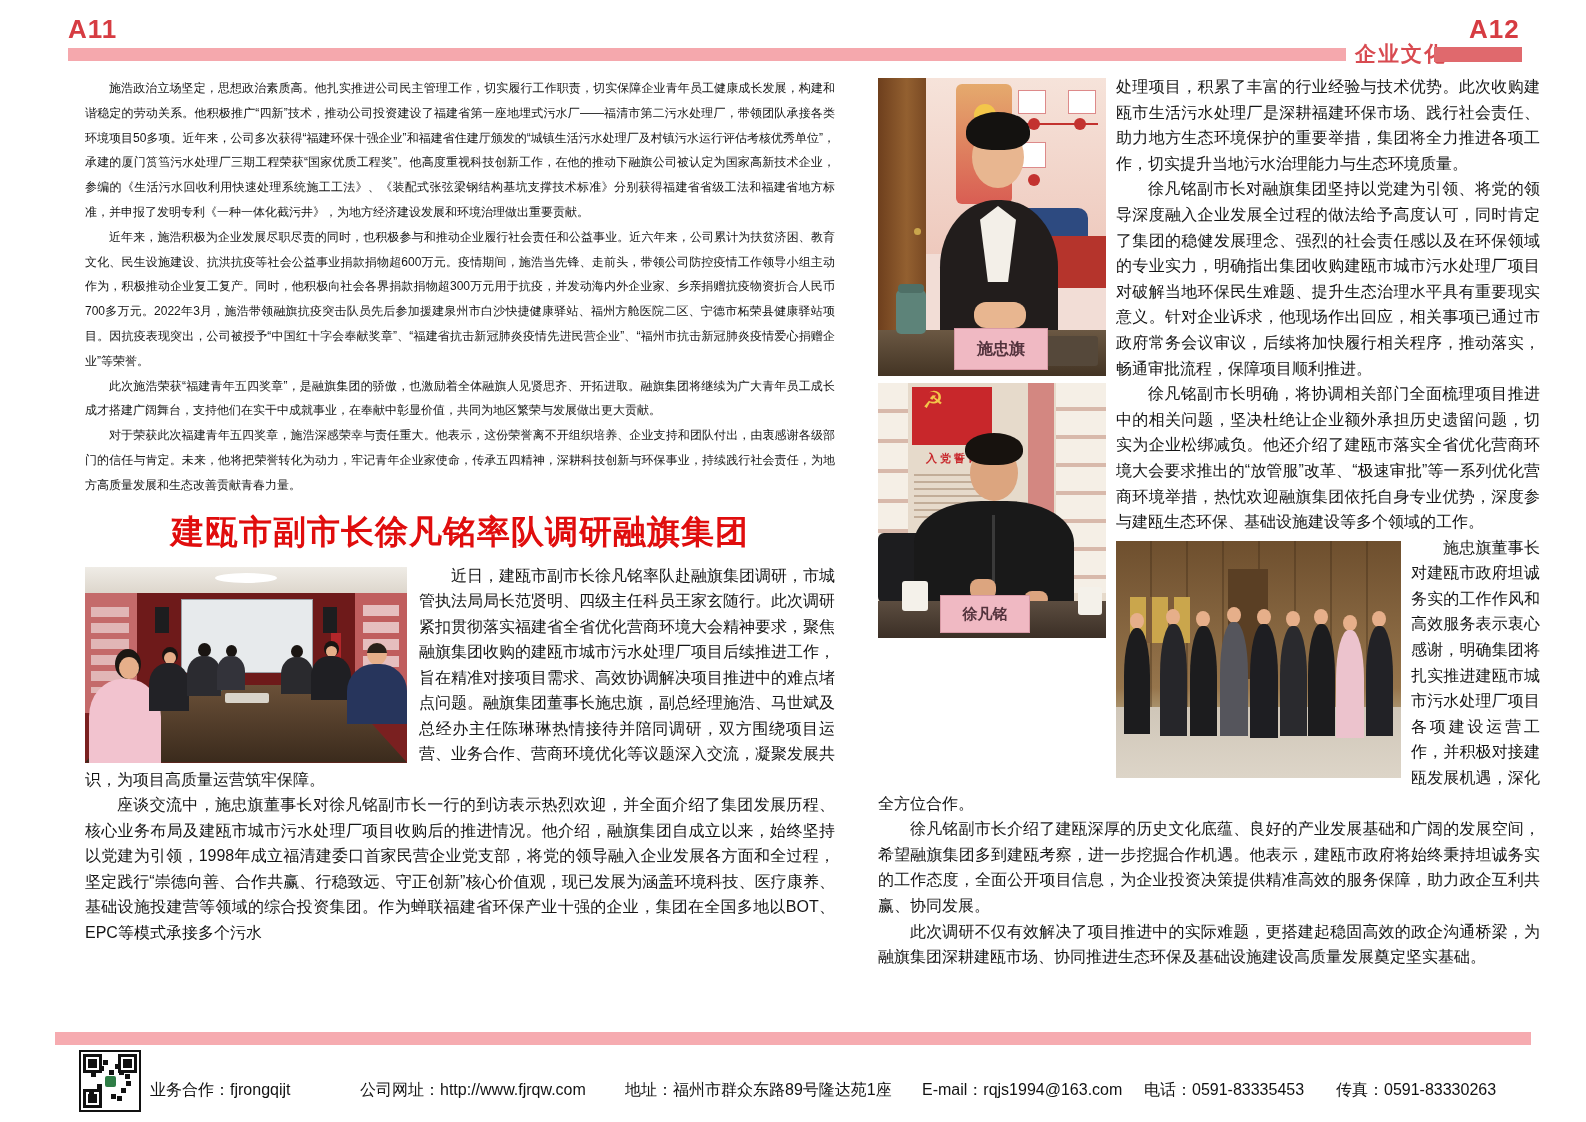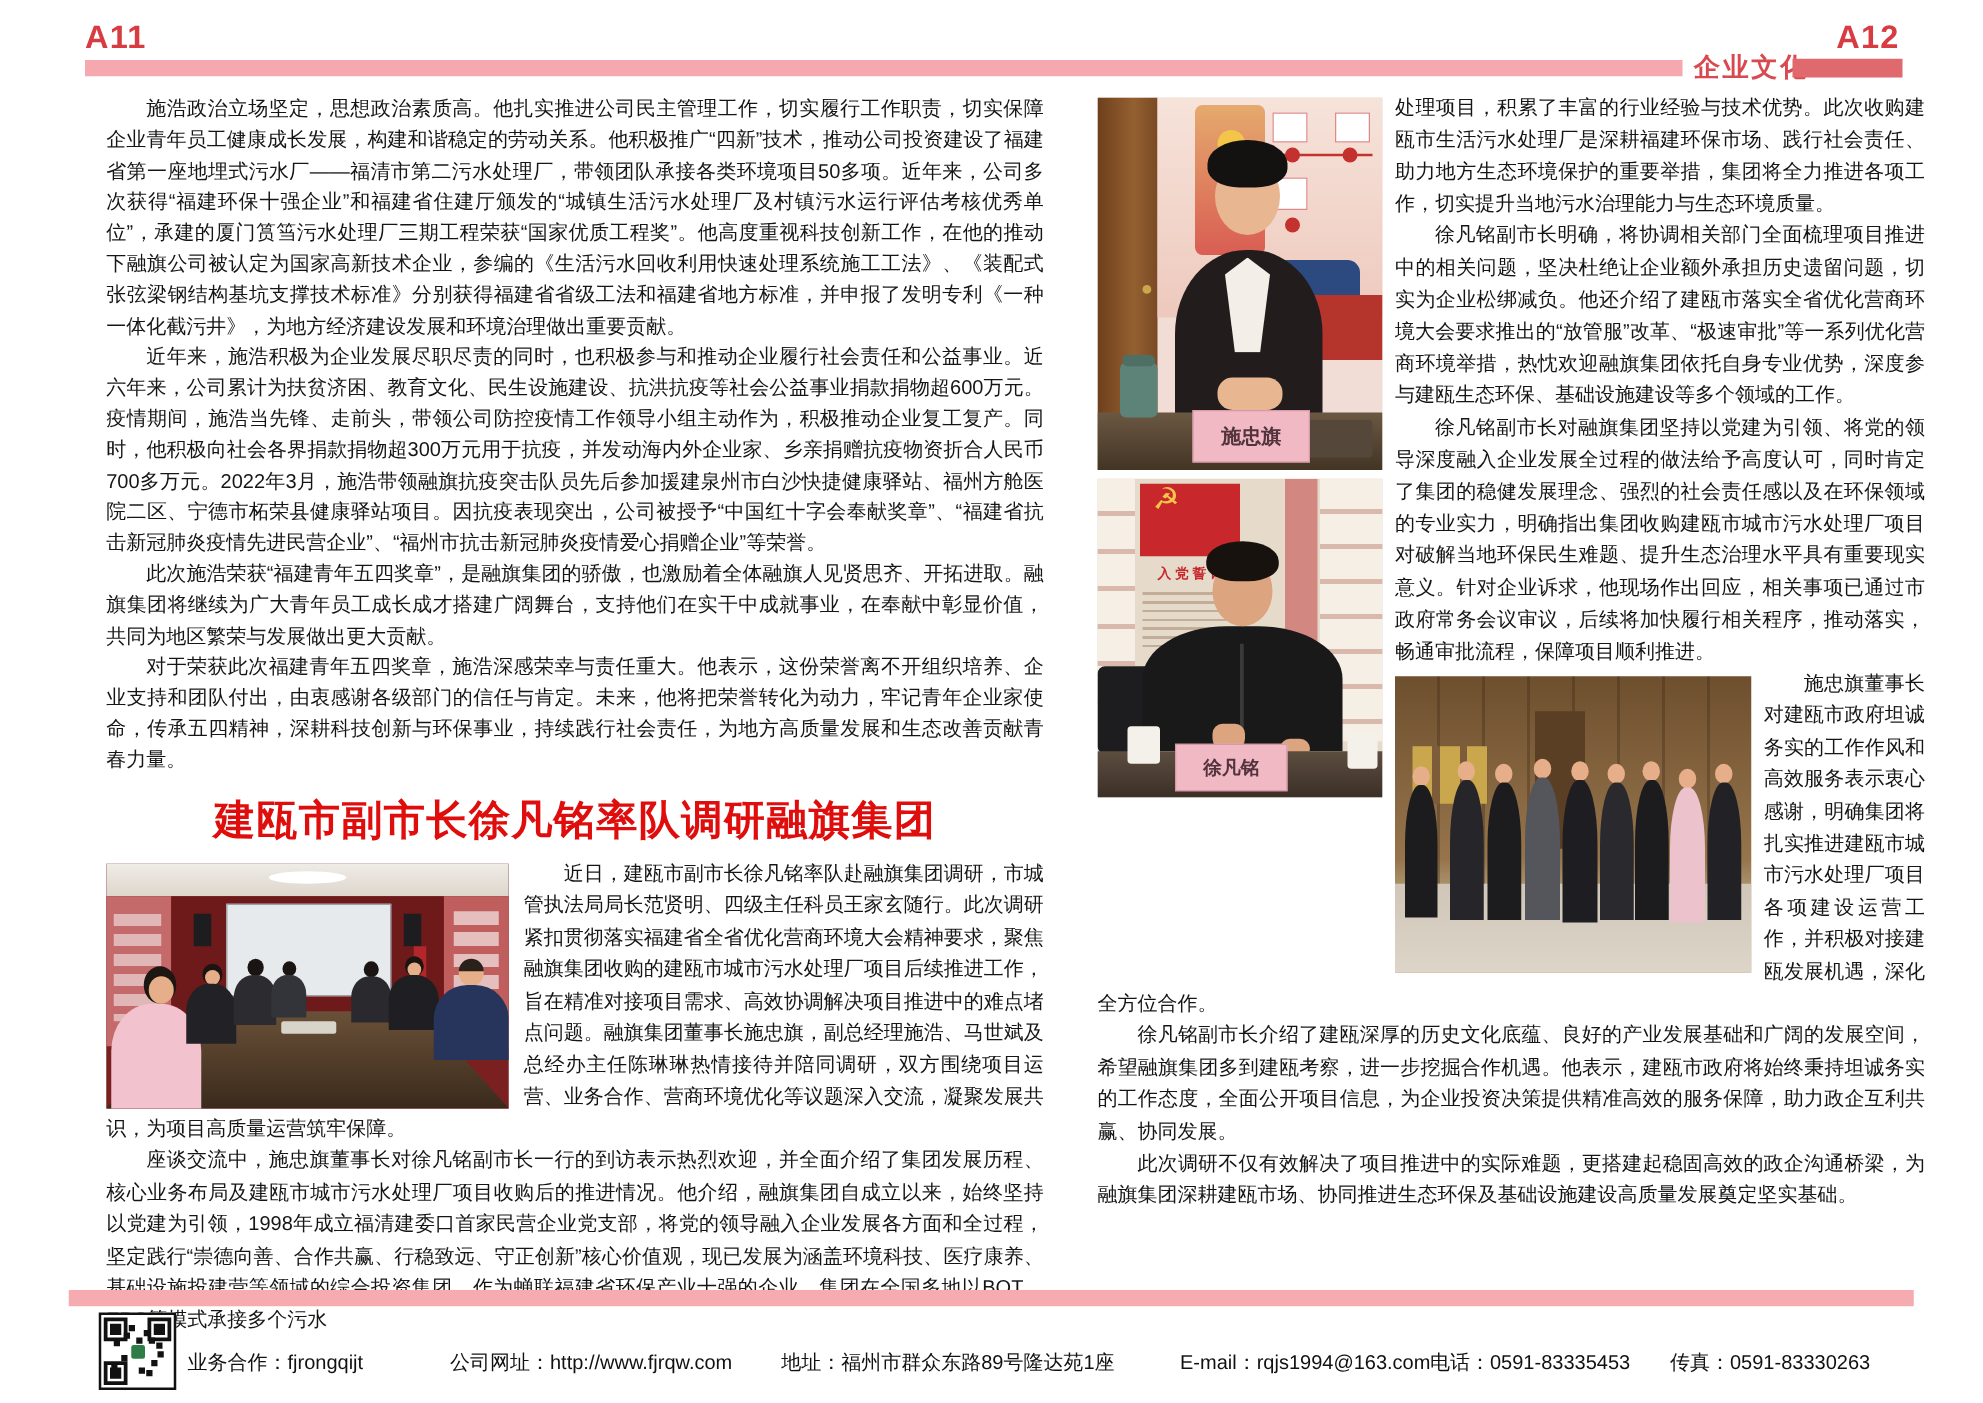"施浩政治立场坚定，思想政治素质高。他扎实推进公司民主管理工作，切实履行工作职责，" .bio p { font-size: 16px -> 12px }
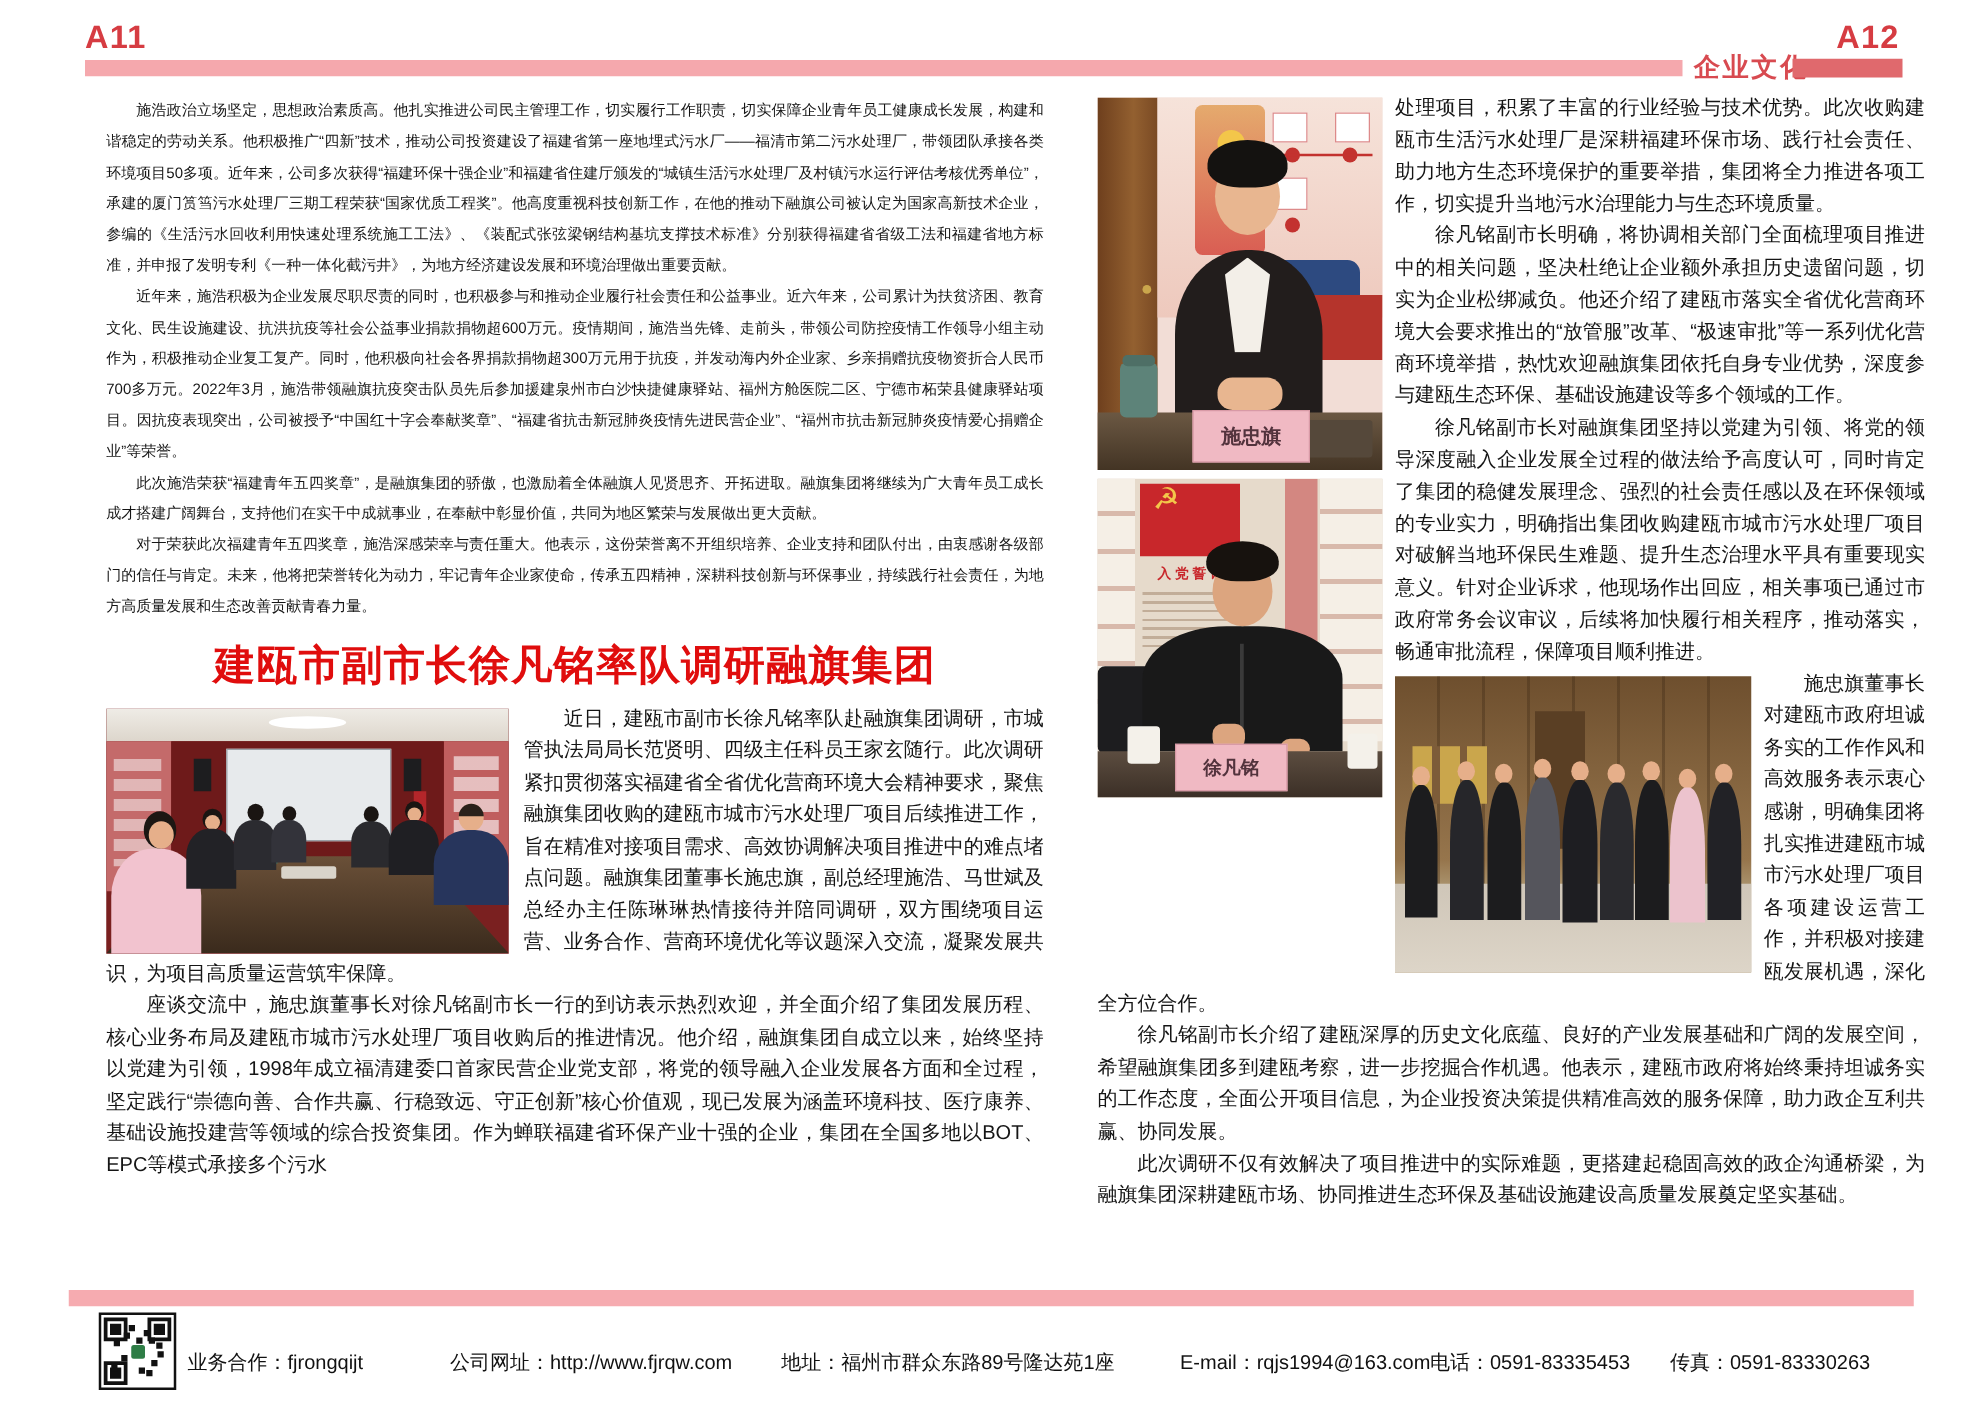"徐凡铭副市长明确，将协调相关部门全面梳理项目推进中的相关问题，坚决杜绝让企业额外" p.indent { order: before "徐凡铭副市长对融旗集团坚持以党建为引领、将党的领导深度融入企业发展全过程的做法给" -> after "徐凡铭副市长对融旗集团坚持以党建为引领、将党的领导深度融入企业发展全过程的做法给" }
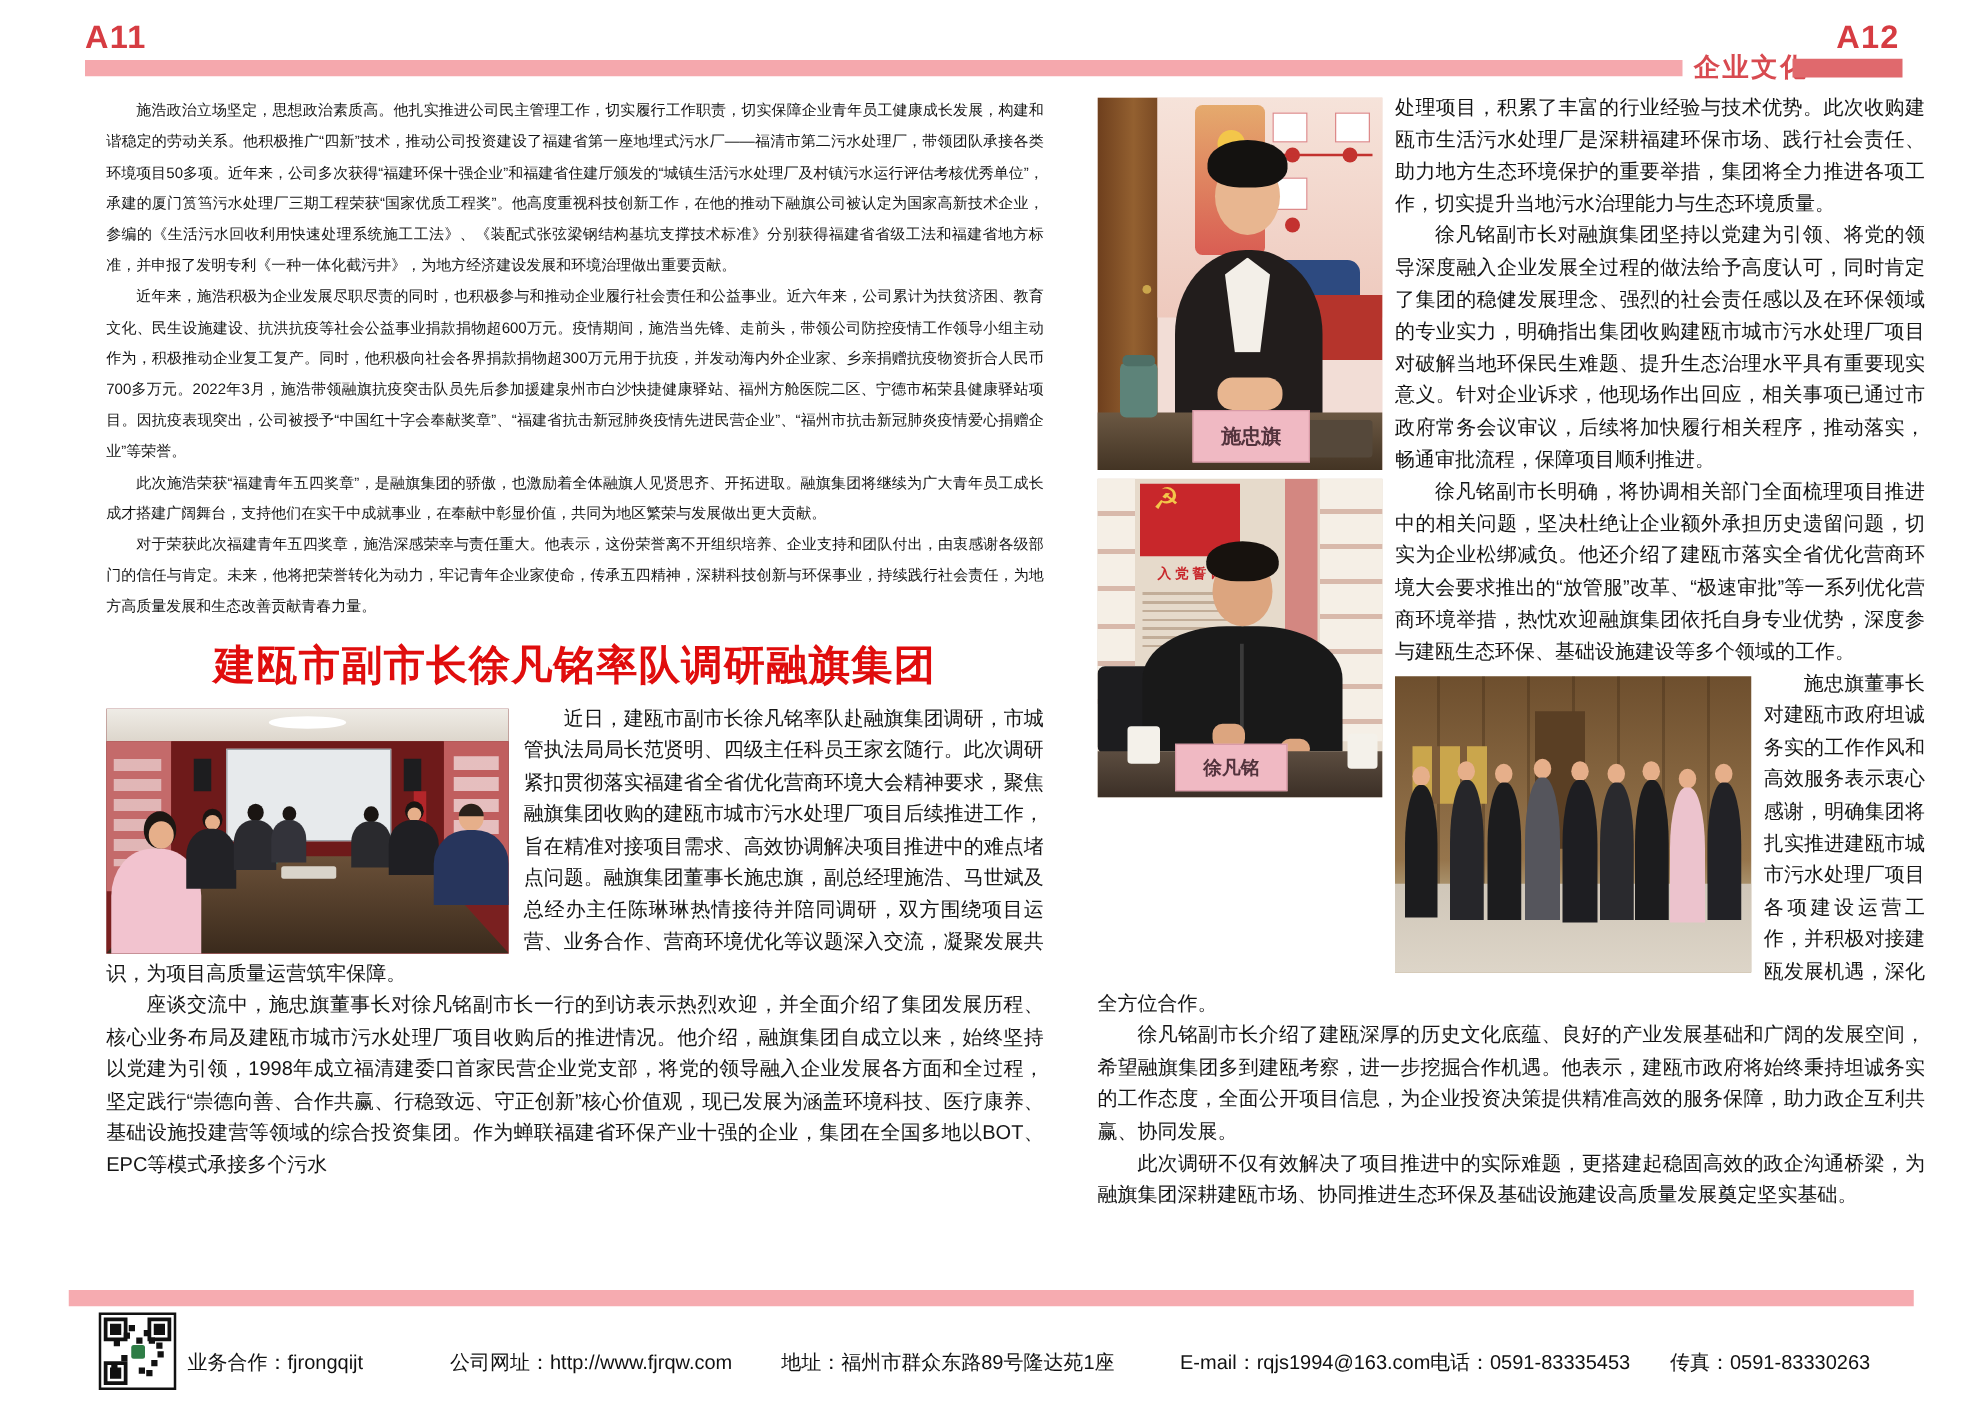"E-mail：rqjs1994@163.com" div.footer-item { left: 944px -> 922px }
